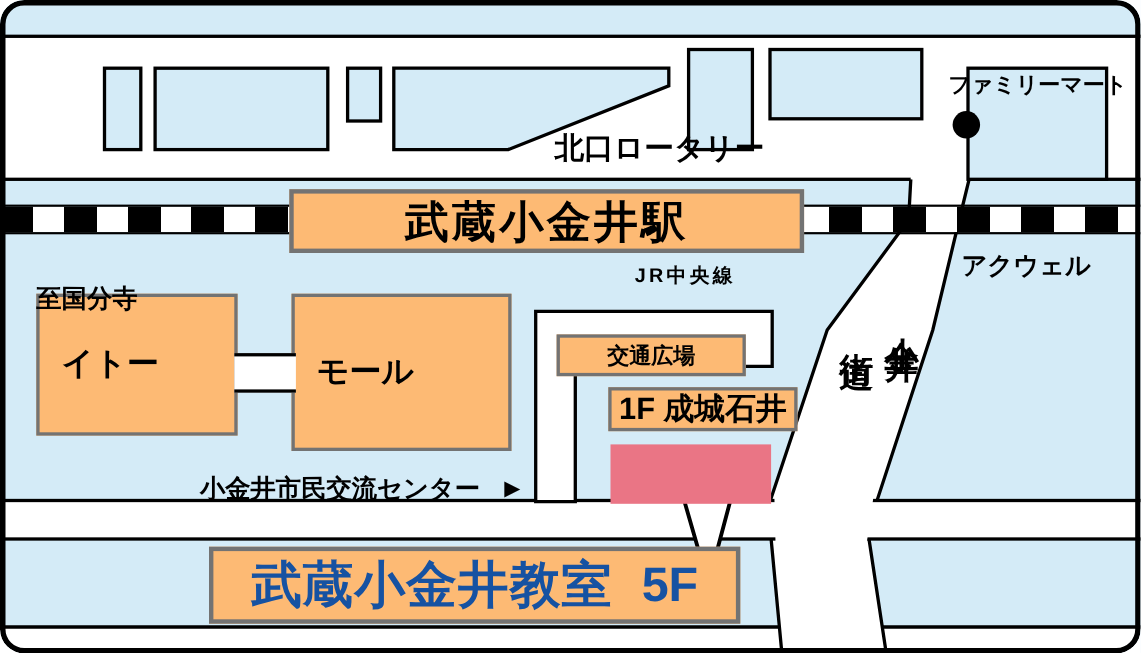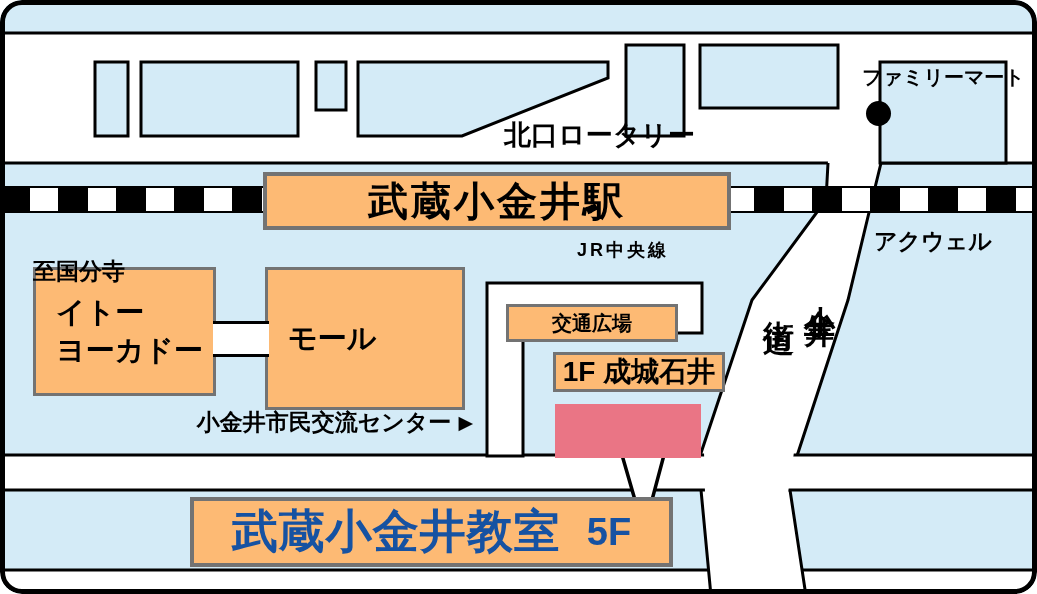"ヨーカドー" div { html: <div>ヨーカドー</div> -> none }
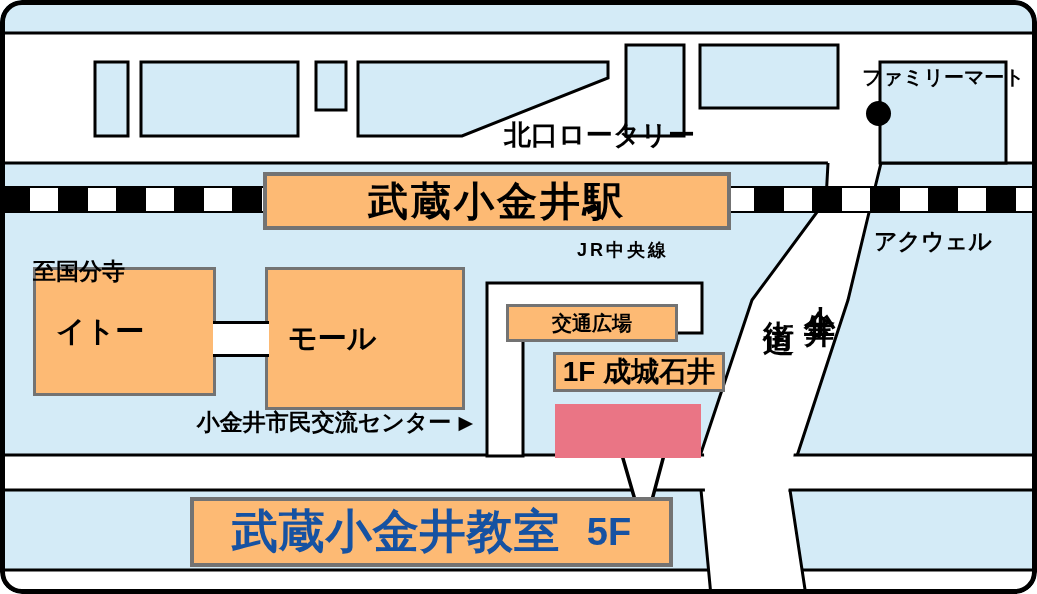"小金井市民交流センター" .civic { gap: 7px -> 22px; top: 407px -> 429px }
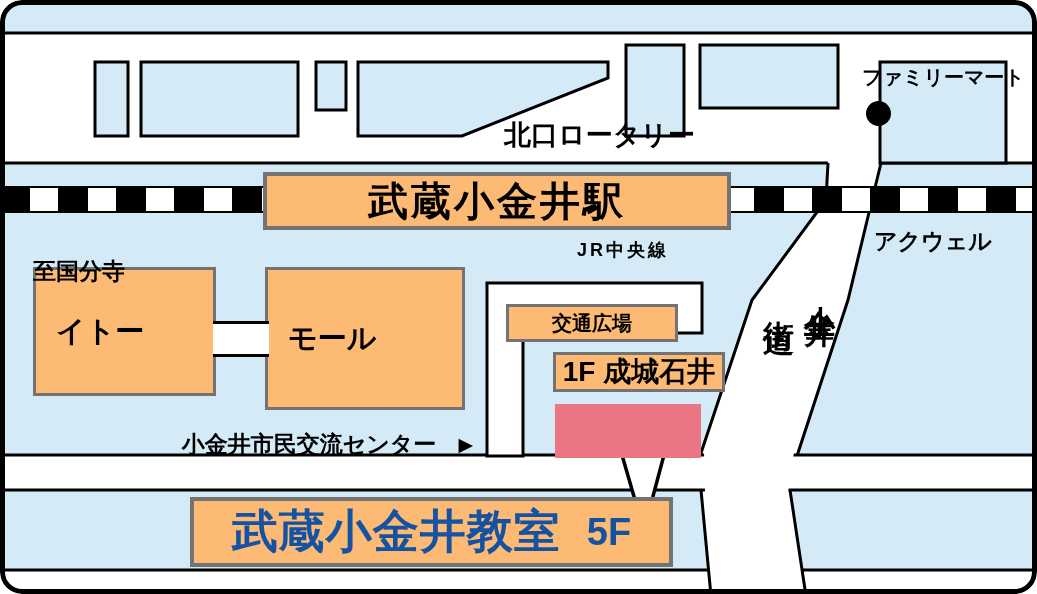"5F" .callout .floor { font-size: 38px -> 44px }
